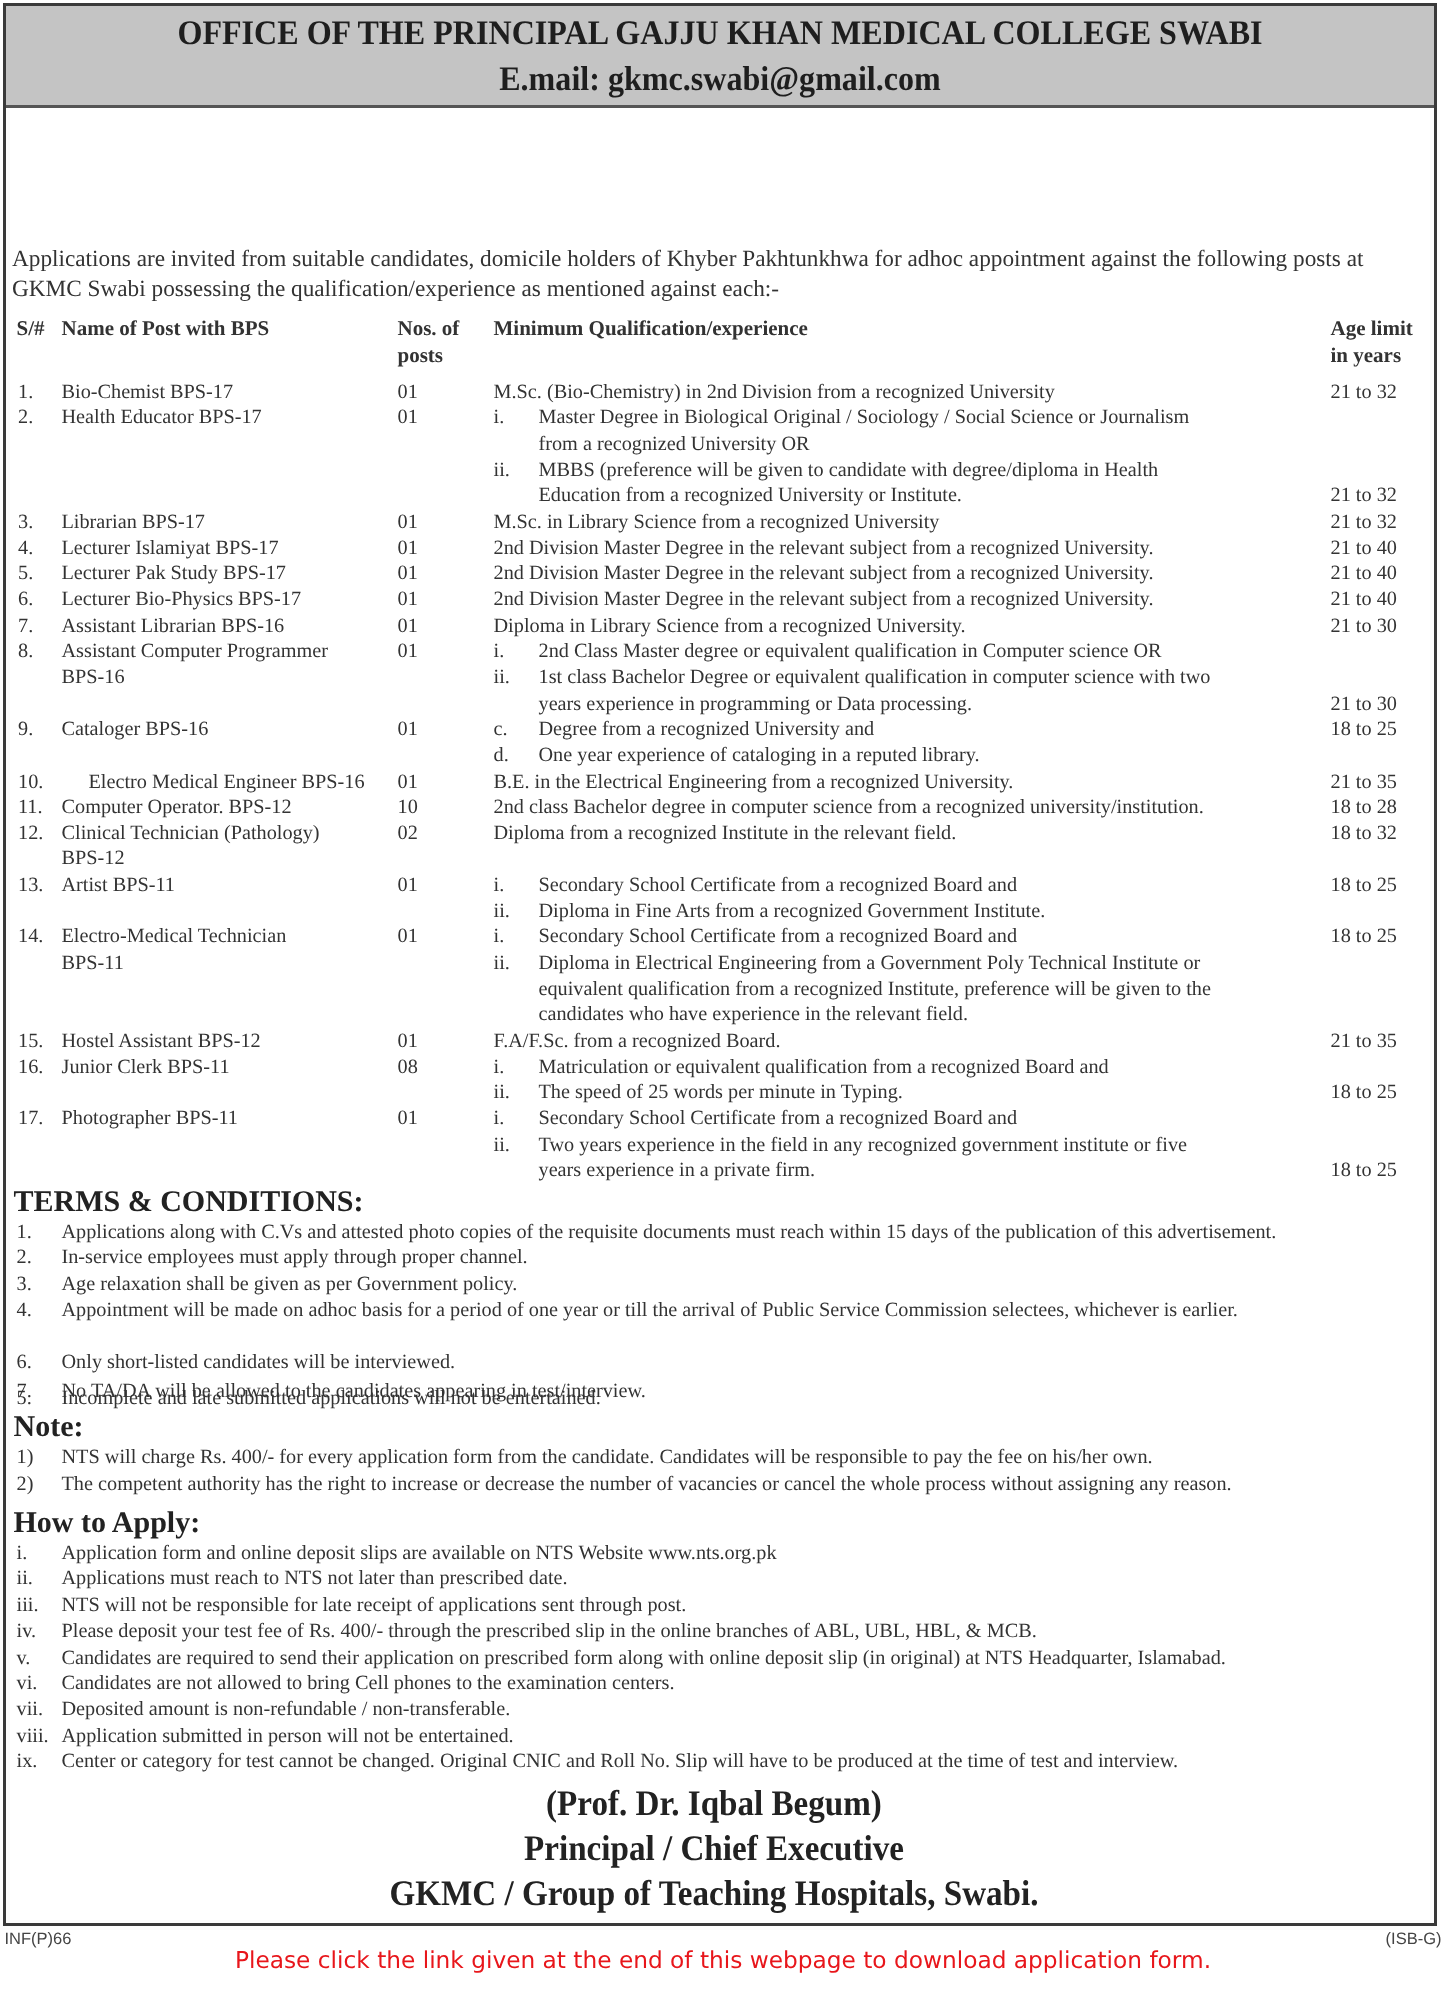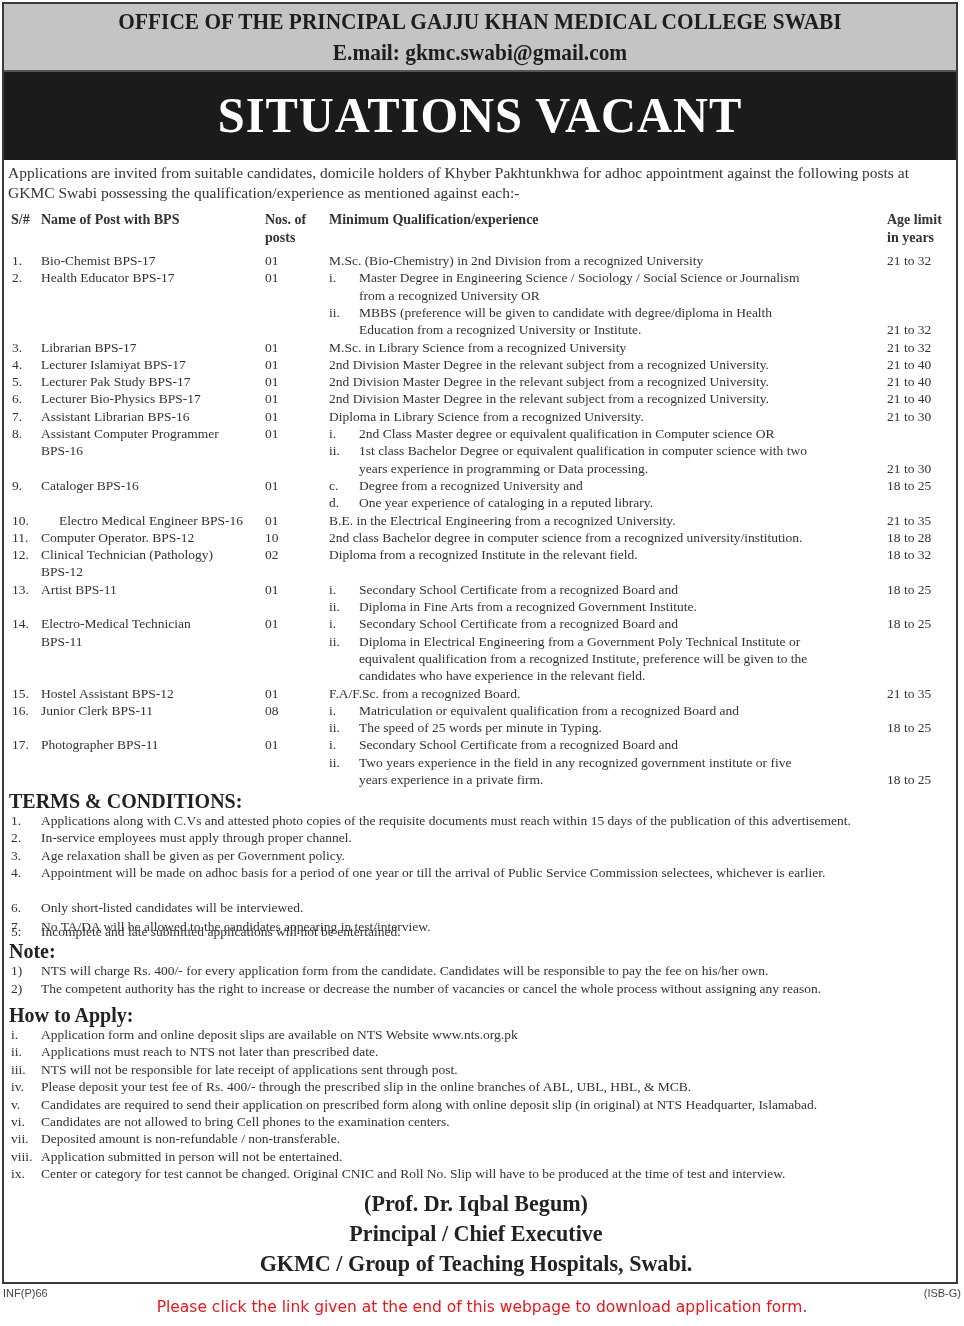"SITUATIONS VACANT" div.banner { html: <div> <div>SITUATIONS VACANT</div> </div> -> none }
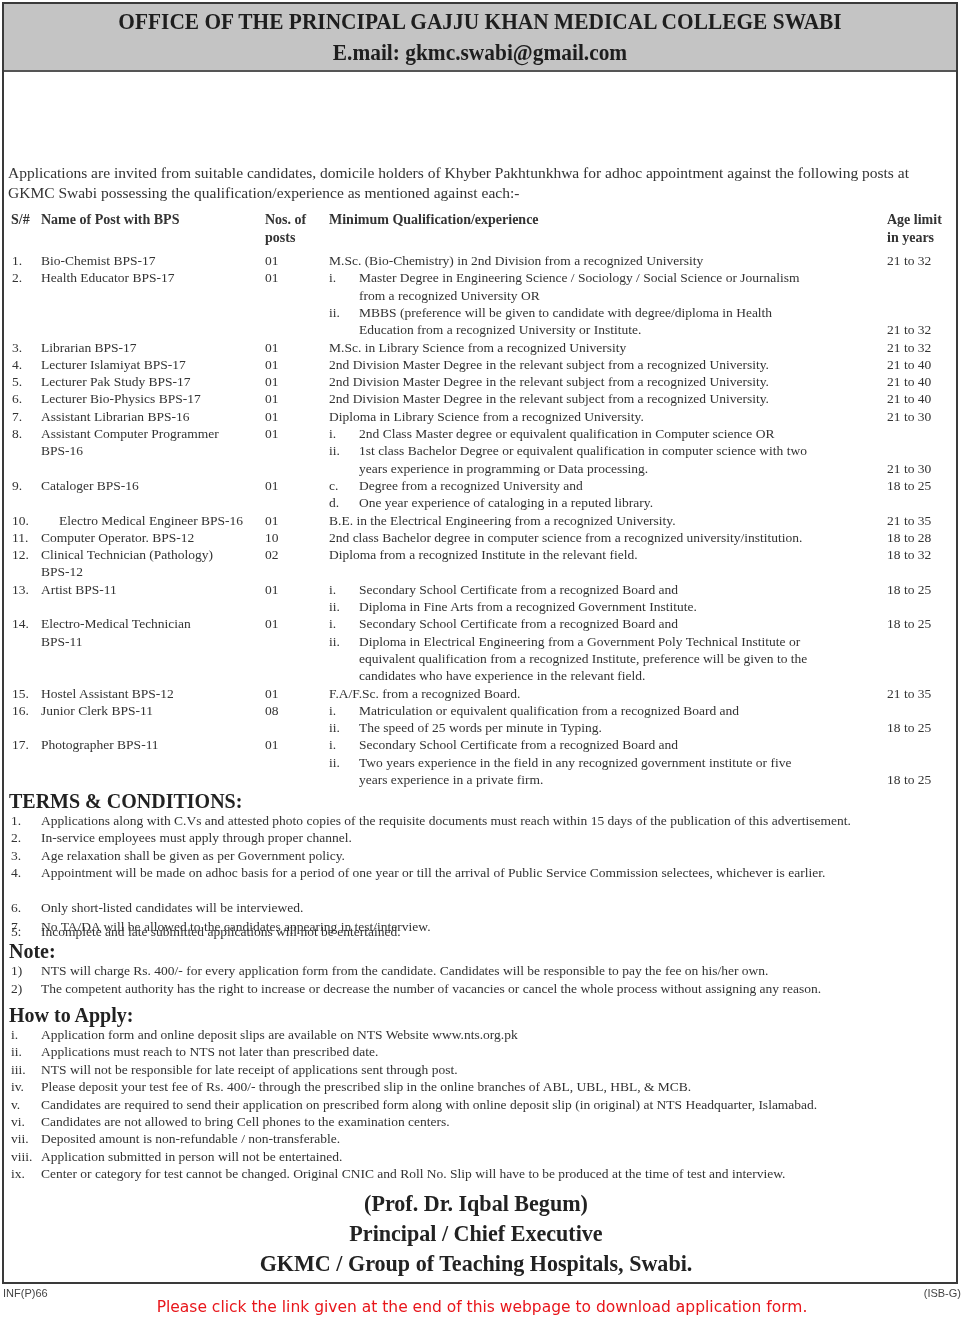"Master Degree in Engineering Science" div.cell { text: Engineering Science -> Biological Original }
